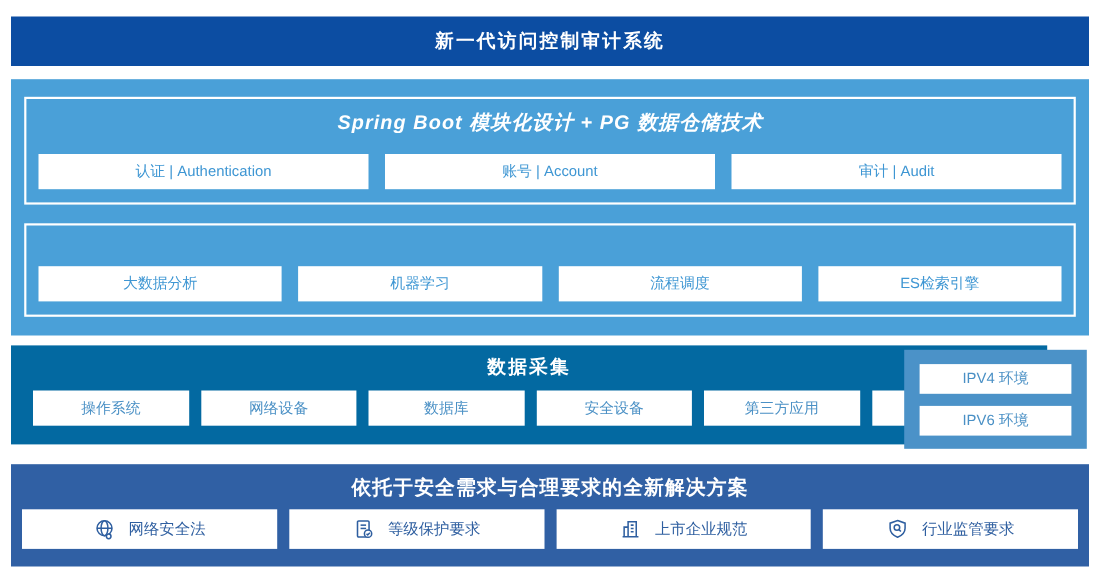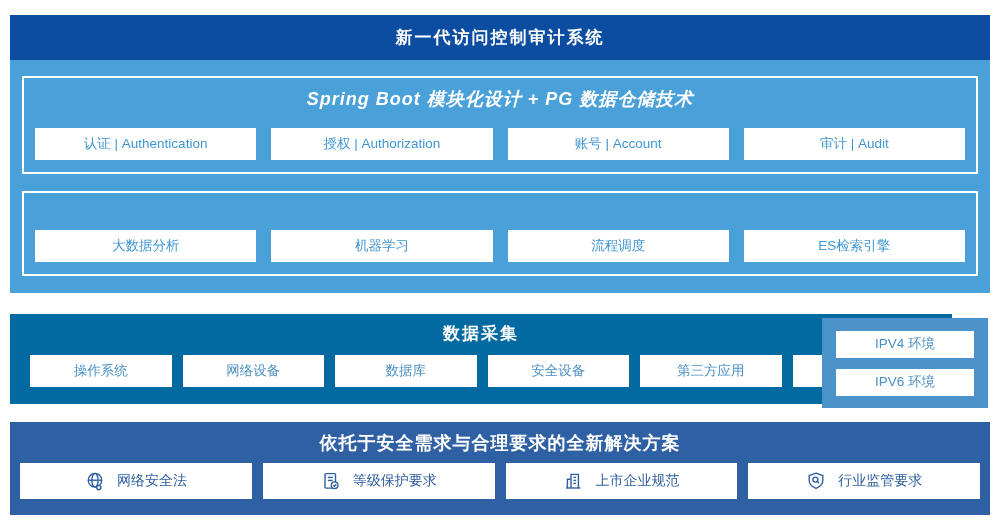"Spring Boot 模块化设计 + PG" .platform-panel { top: 60px -> 72px }
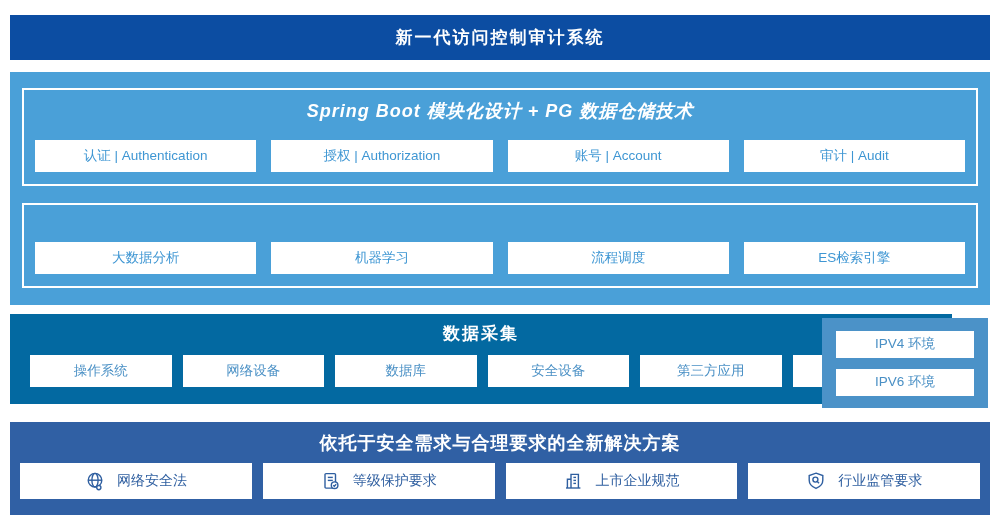"授权 | Authorization" div.module-box { html: <div>授权 | Authorization</div> -> none }
